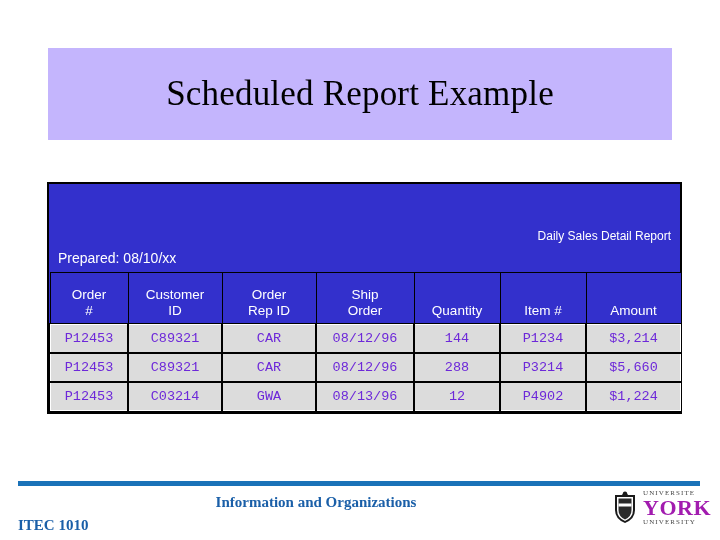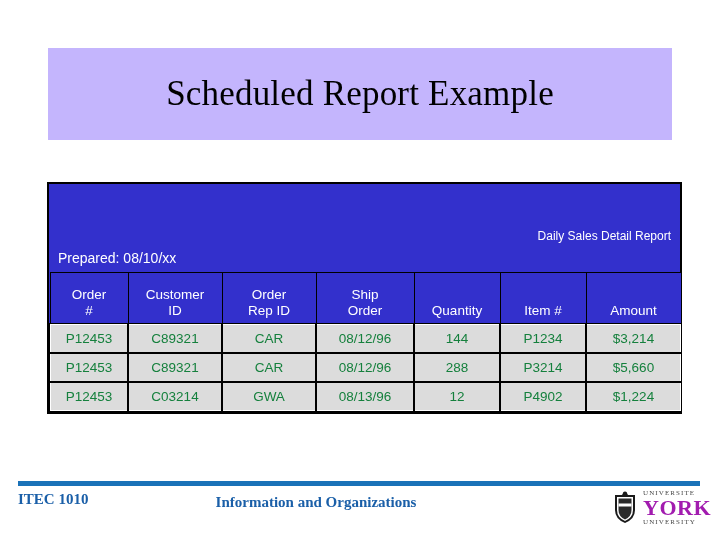"P12453" table.grid td { color: #15803d -> #6d28d9; font-family: none -> Liberation Mono, monospace }
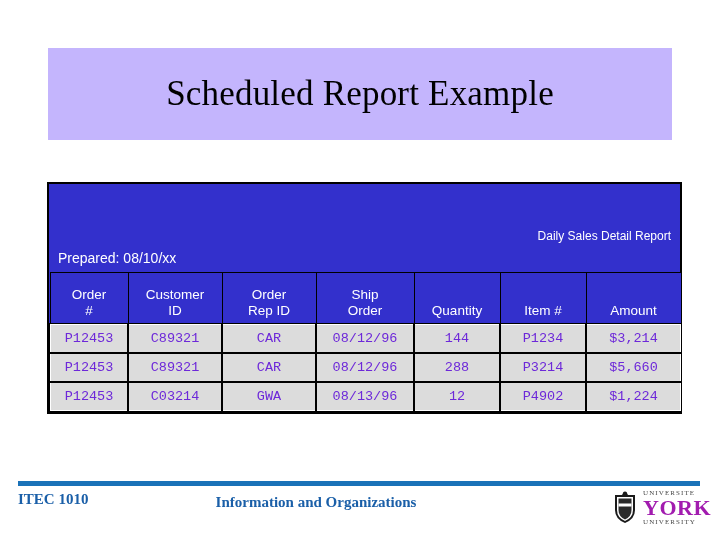"ITEC 1010" .footer-left { top: 491px -> 517px }
